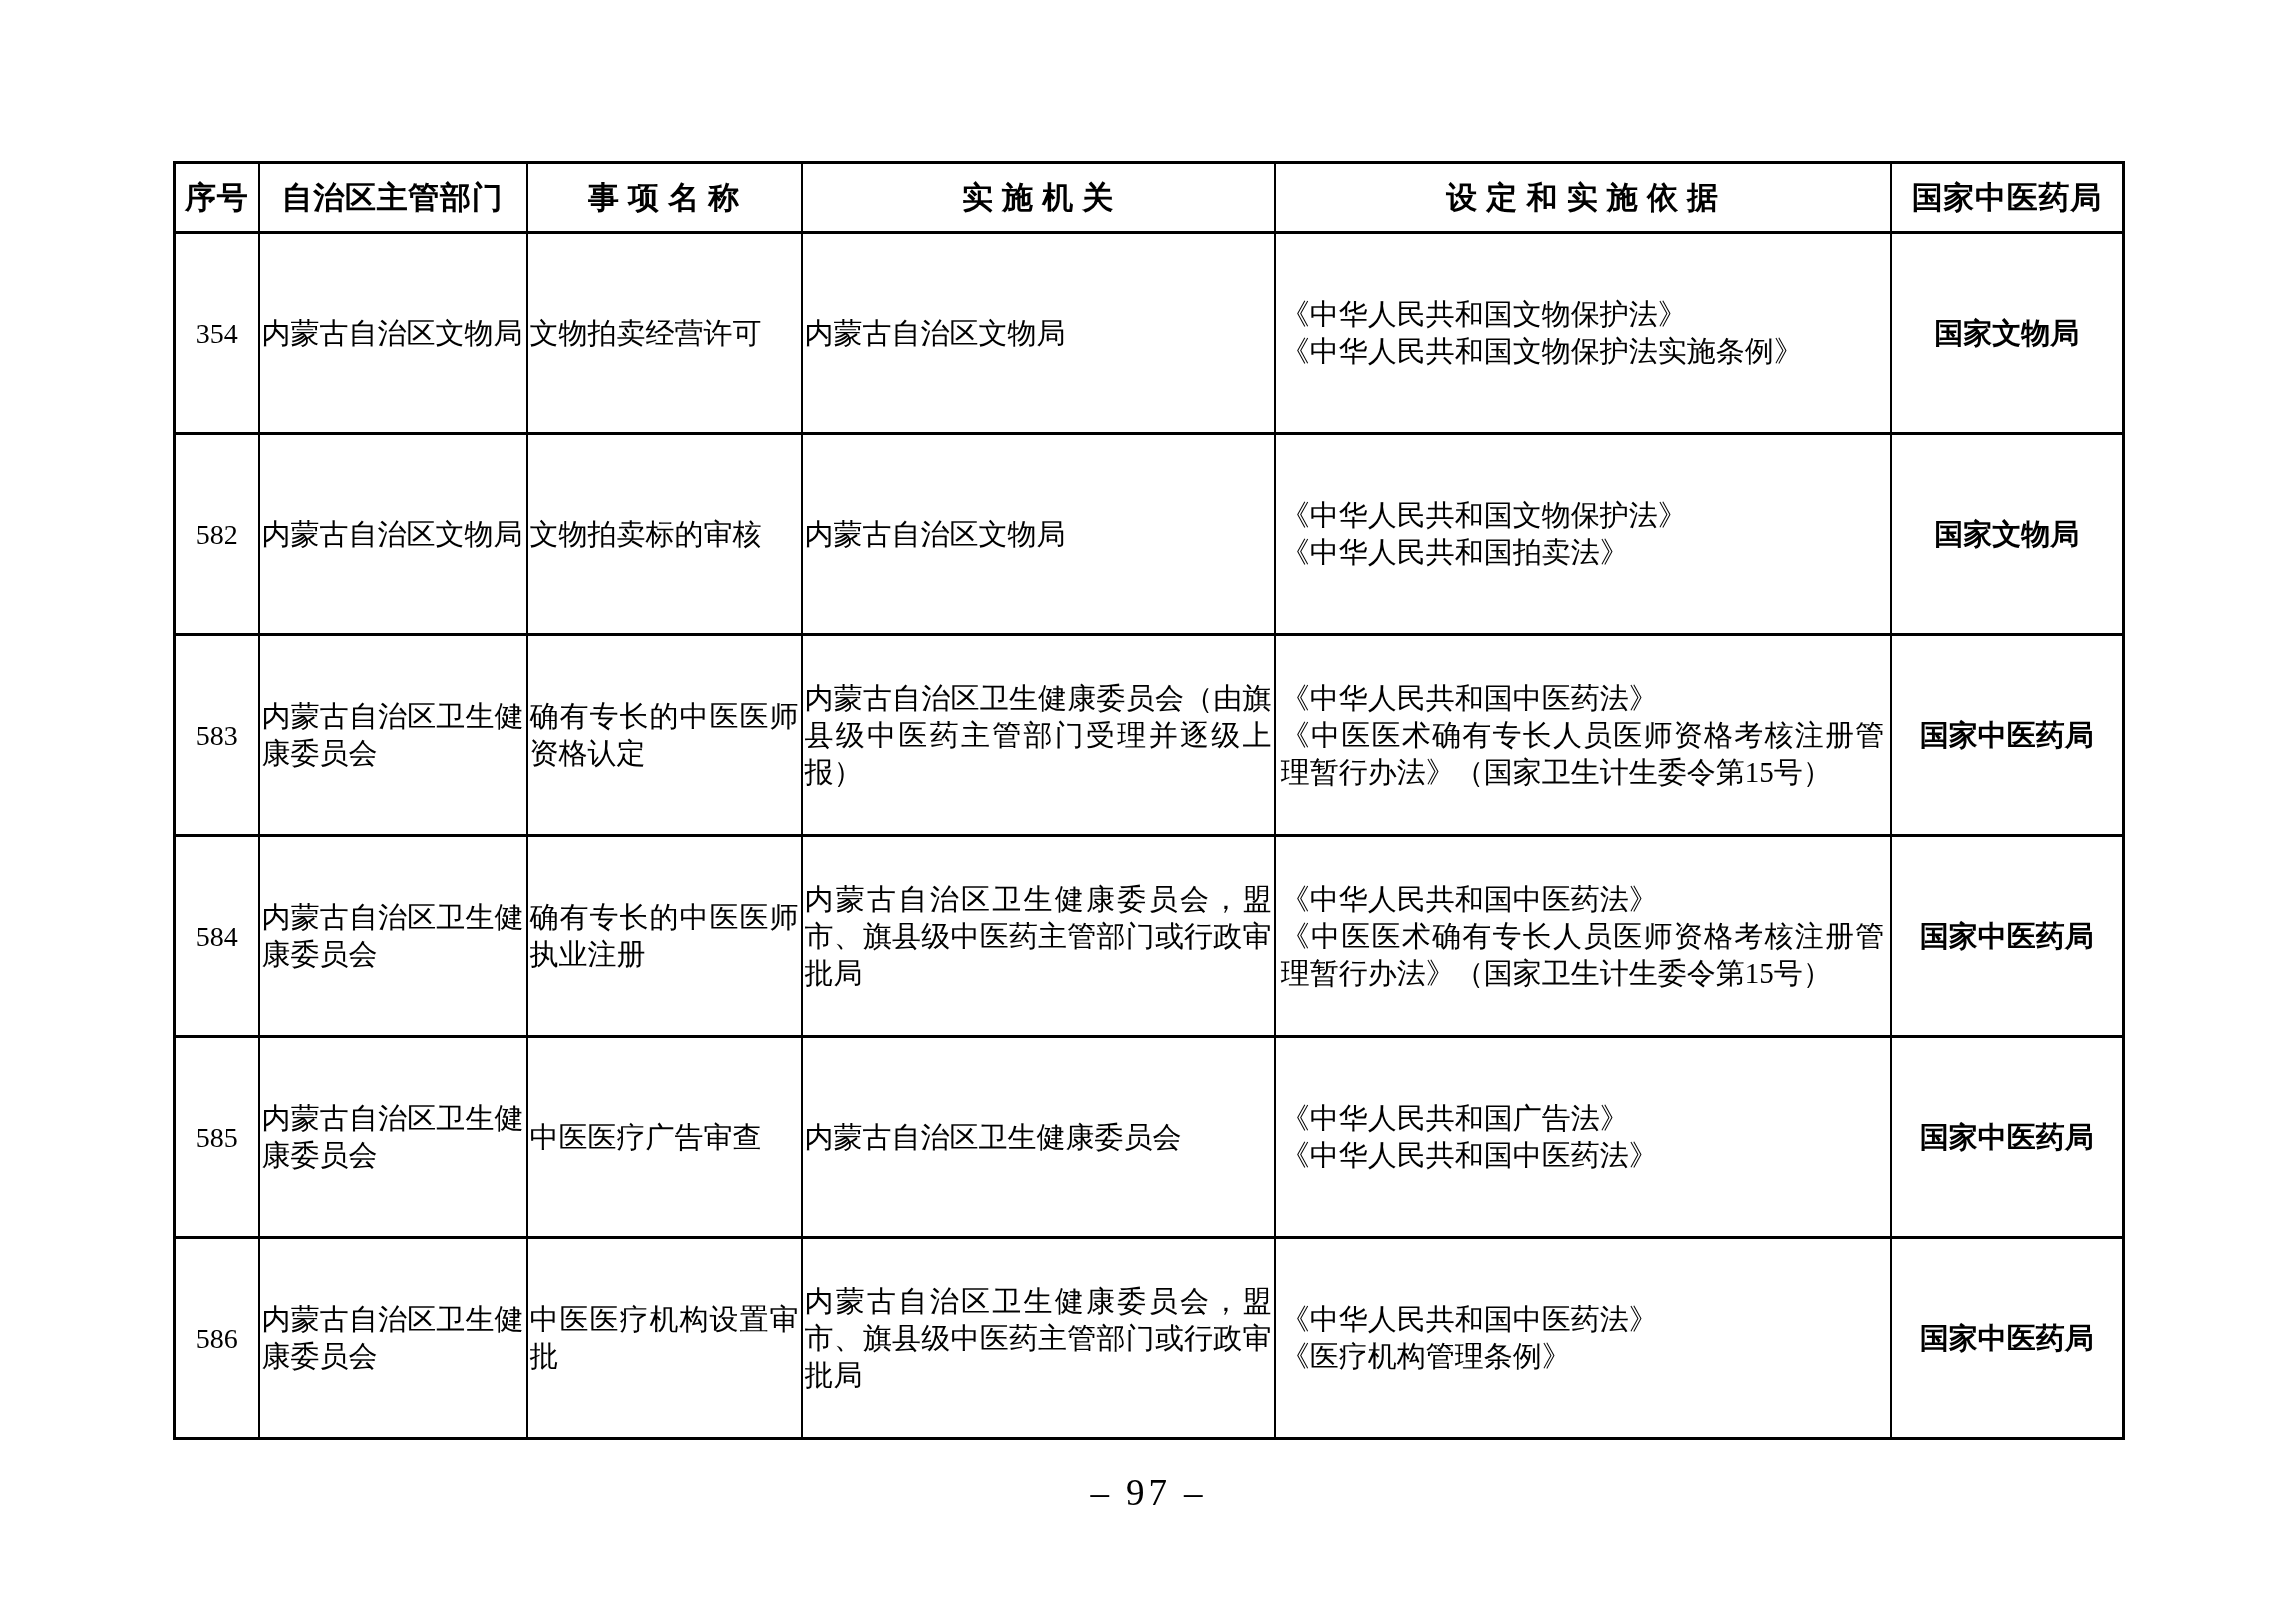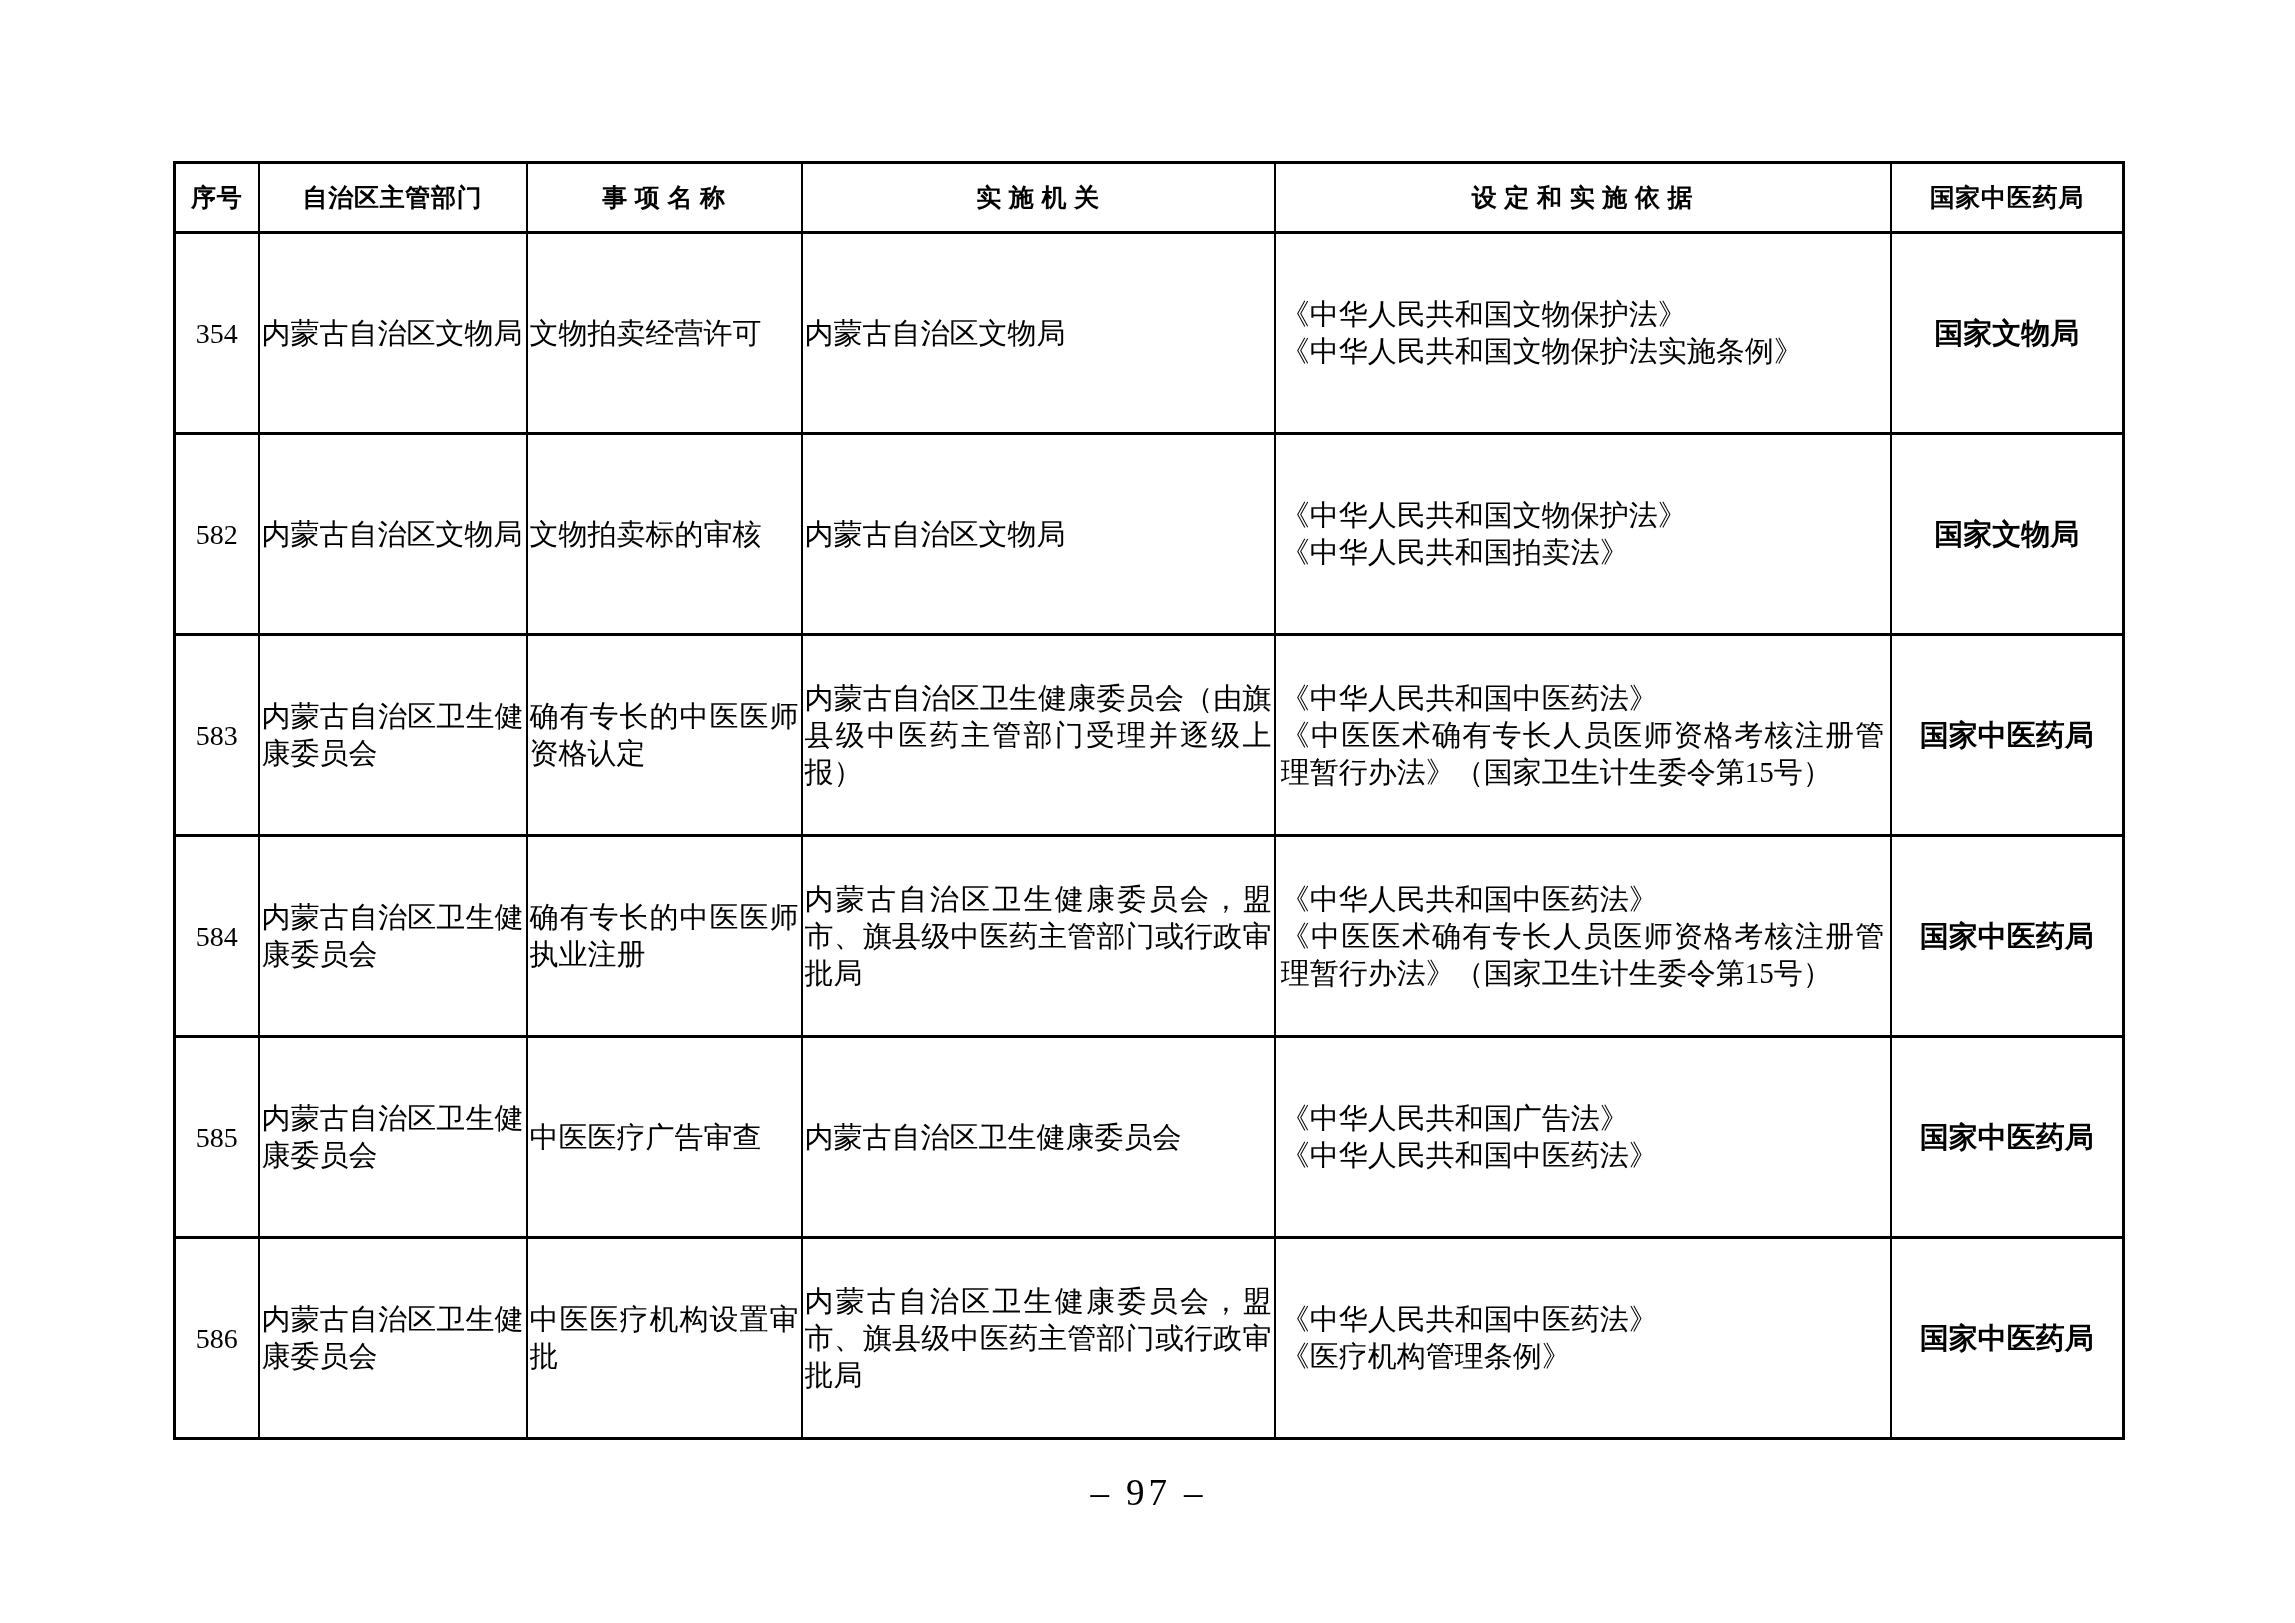"序号" .doc-table th { font-size: 25px -> 31px }
